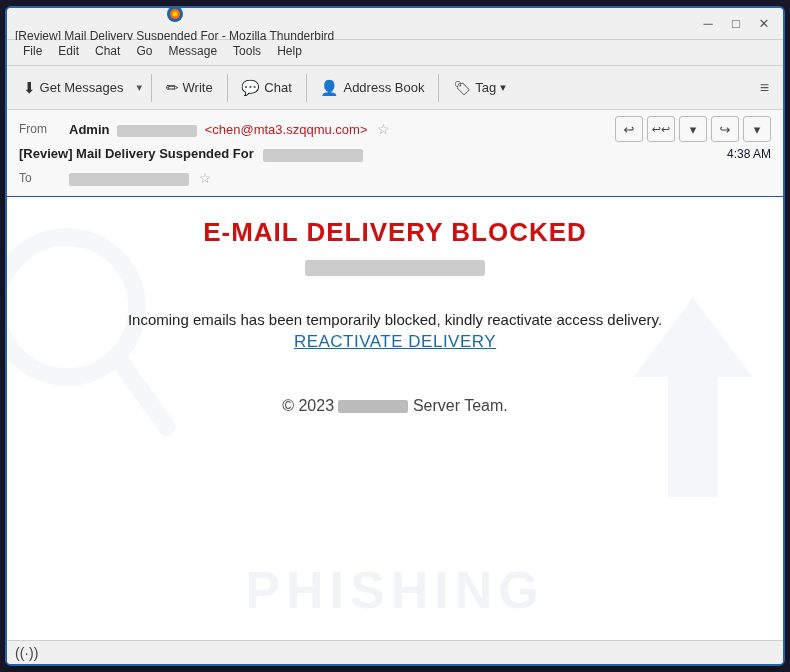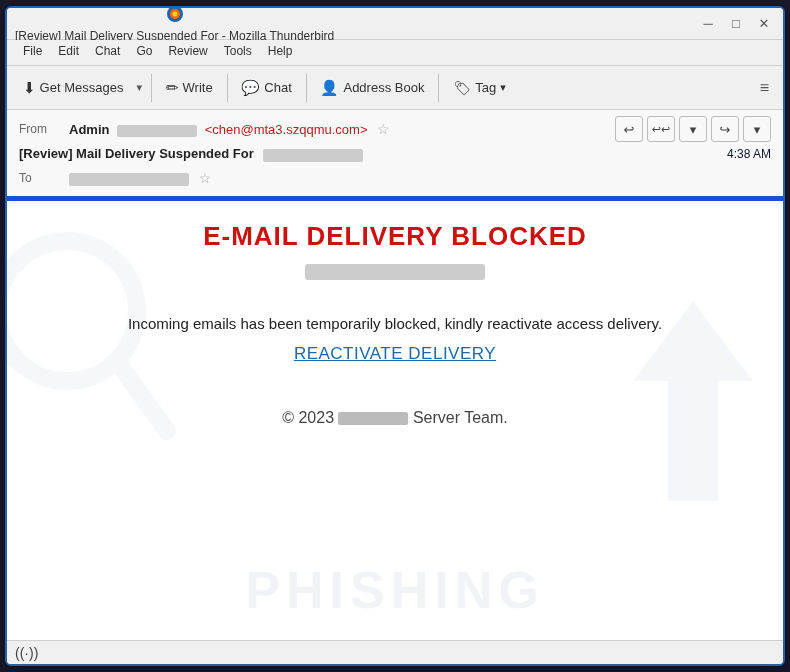"Review" span.menu-item { text: Review -> Message }
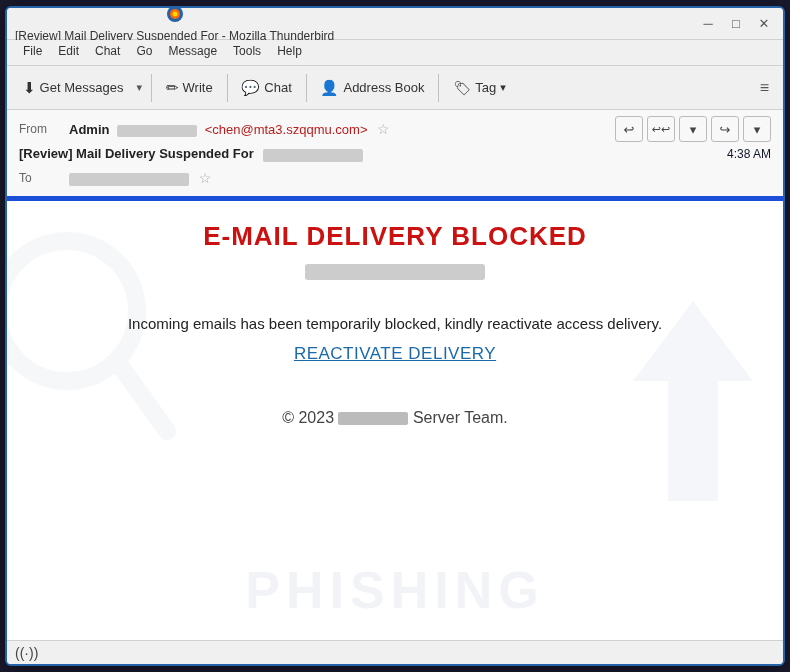"From" .email-header { border-bottom: 5px solid #1d4ed8 -> 1px solid #1d4ed8 }
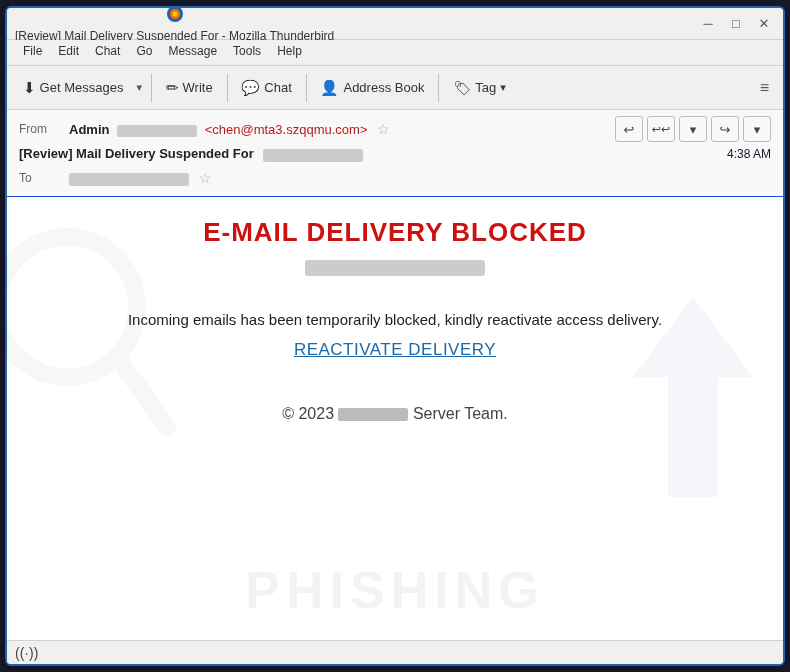"Incoming emails has been temporarily" .email-body-text { margin-bottom: 8px -> none }
